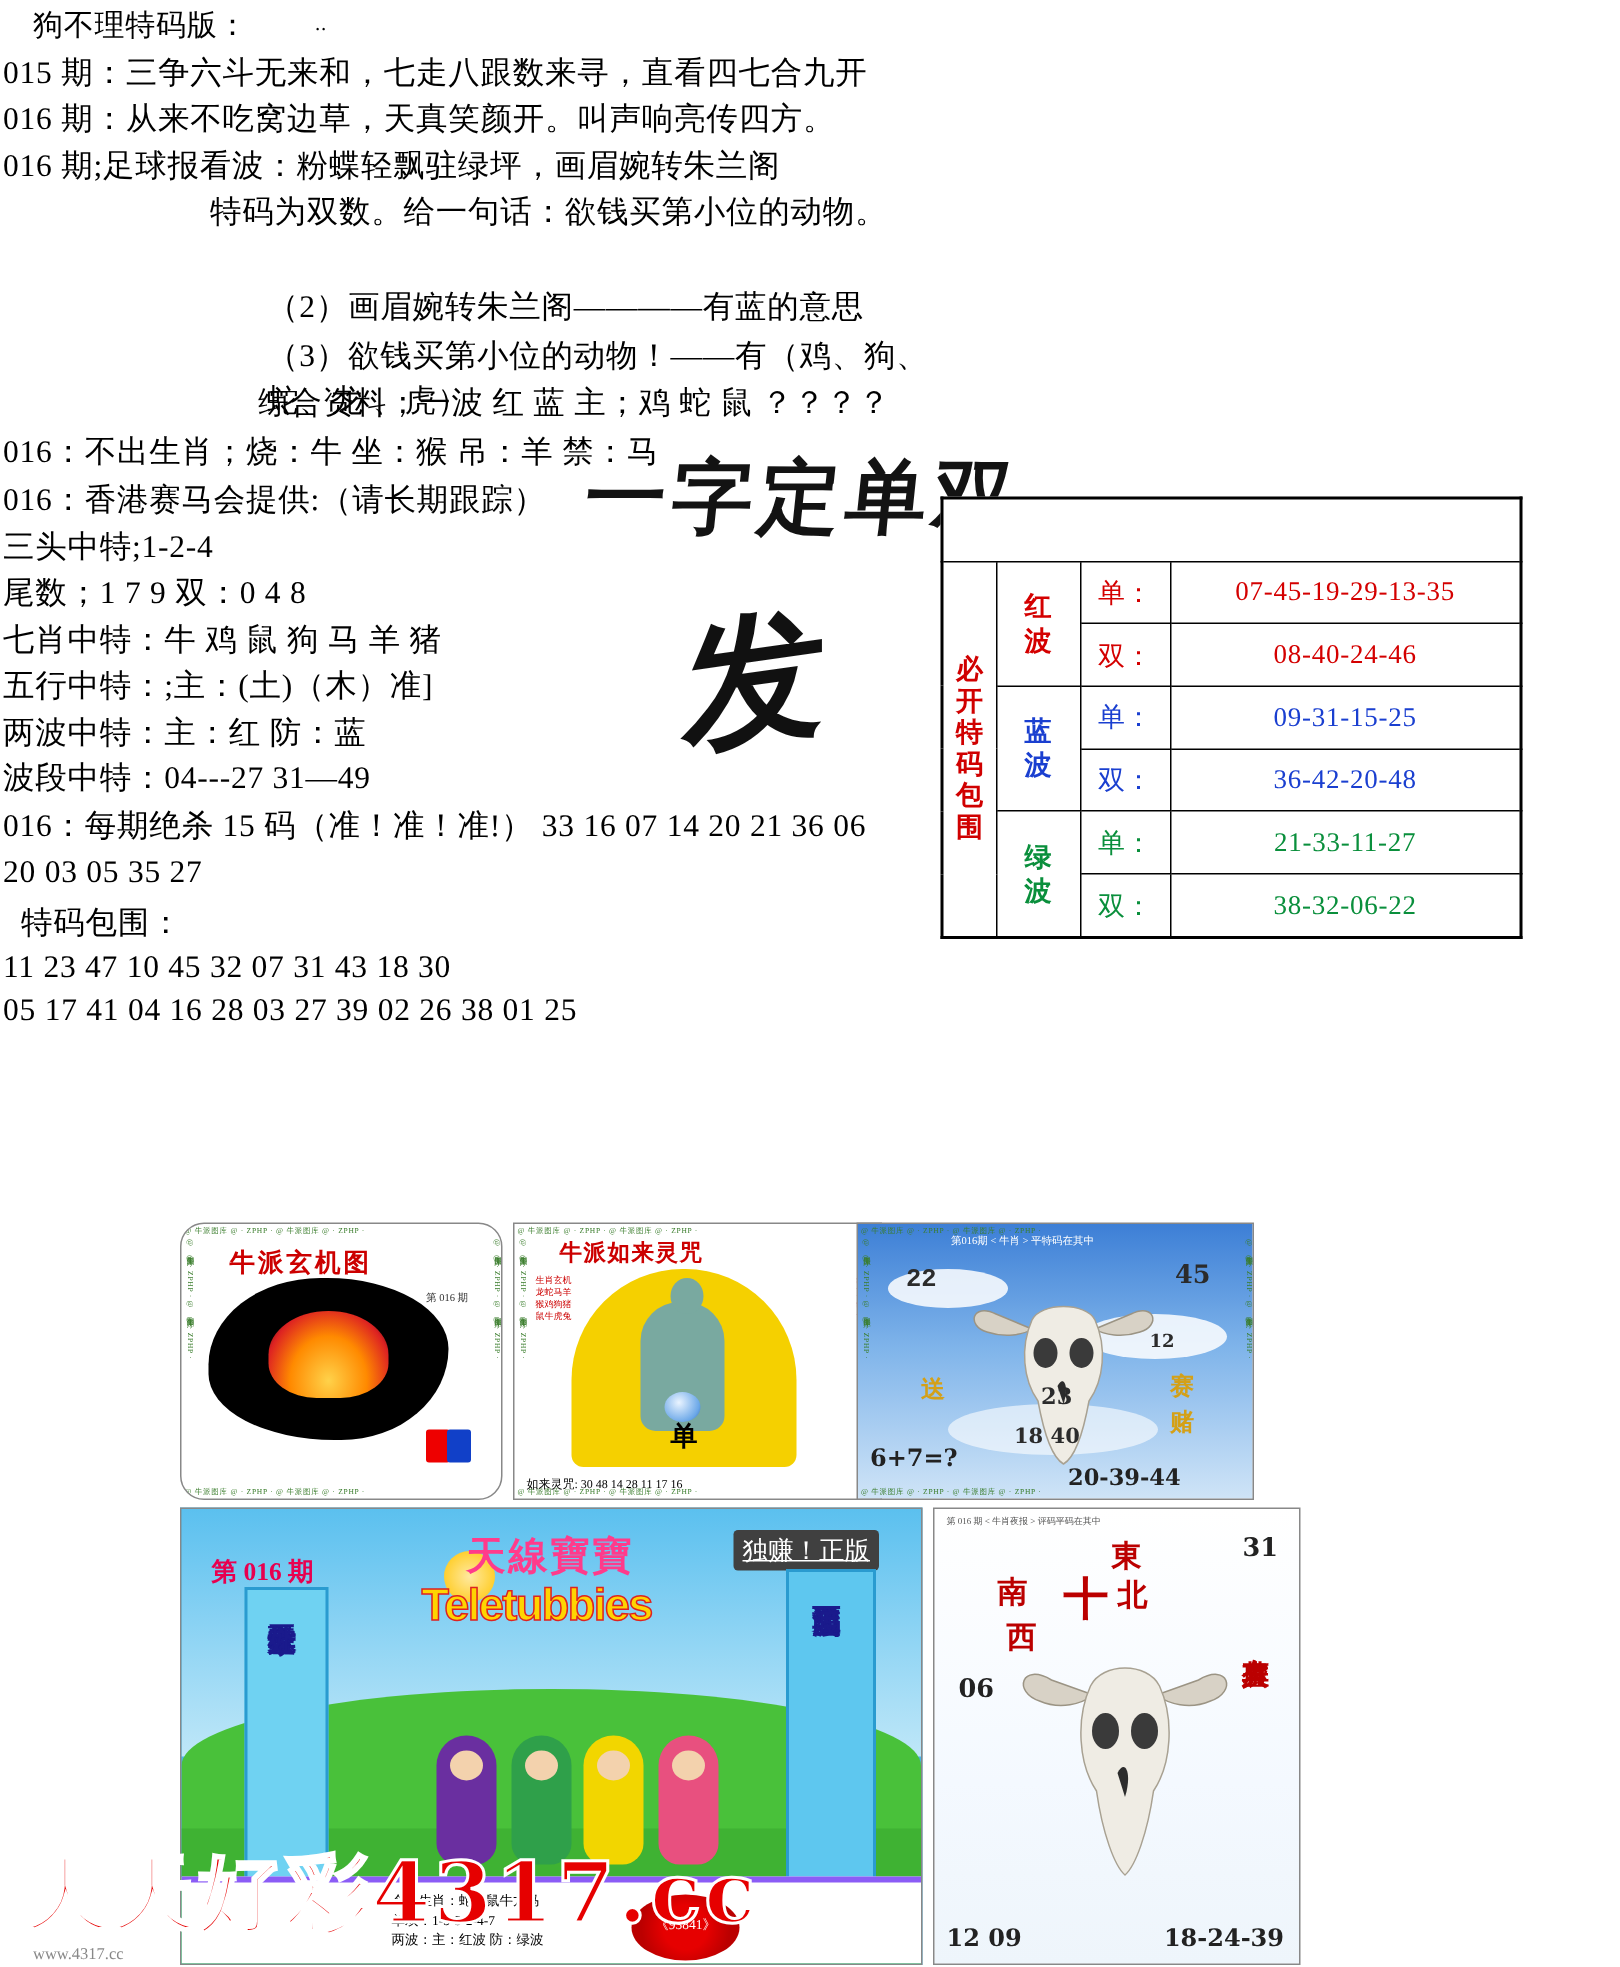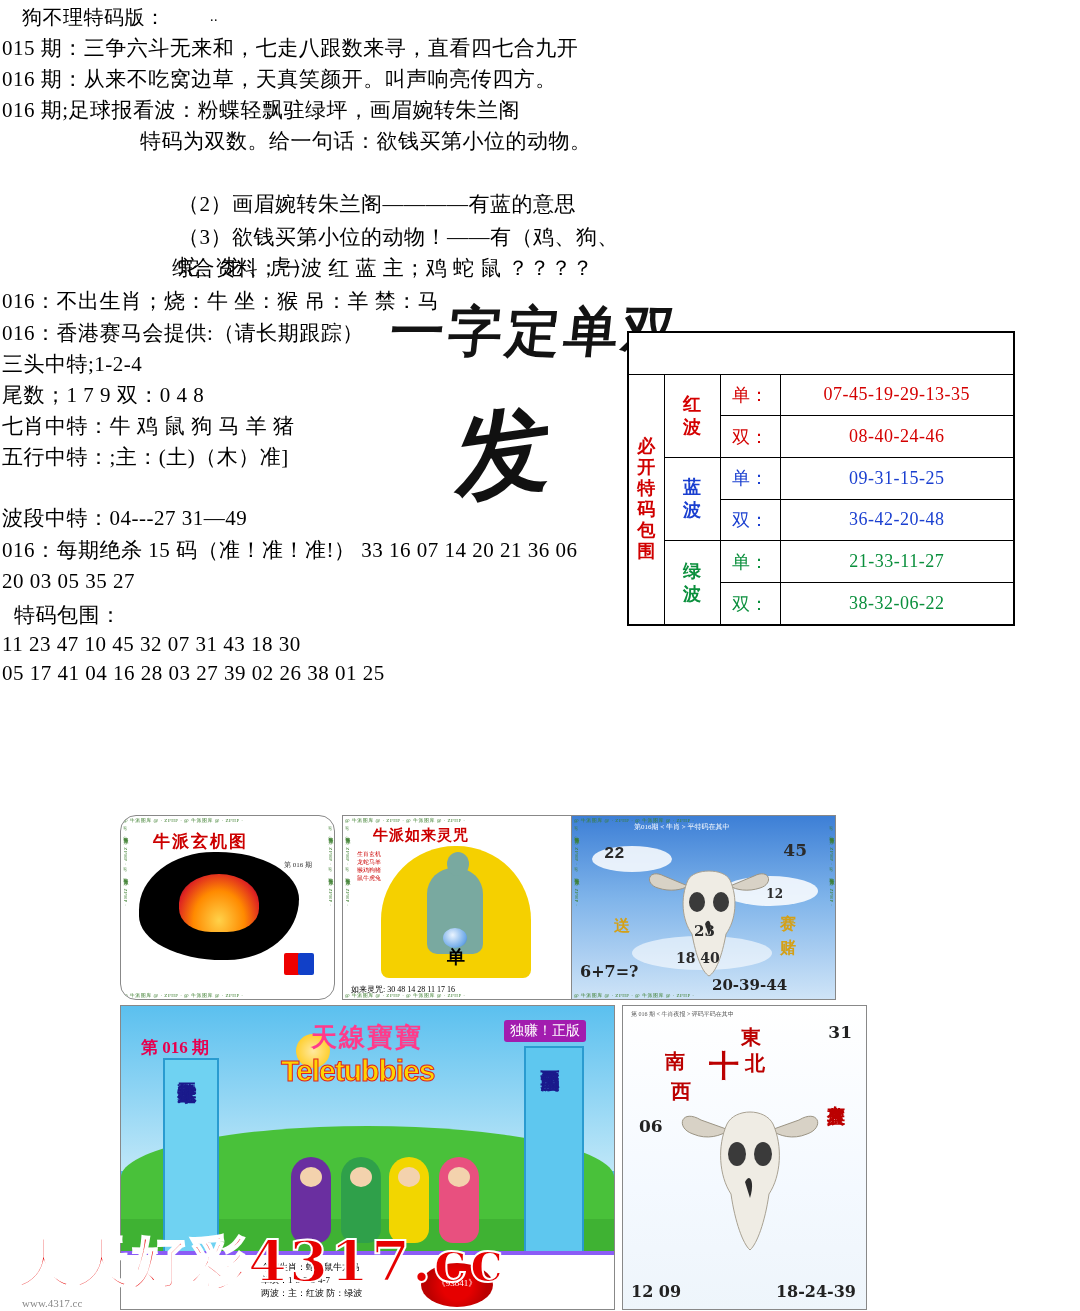"两波中特：主：红 防：蓝" div.line { html: none -> <div>两波中特：主：红 防：蓝</div> }
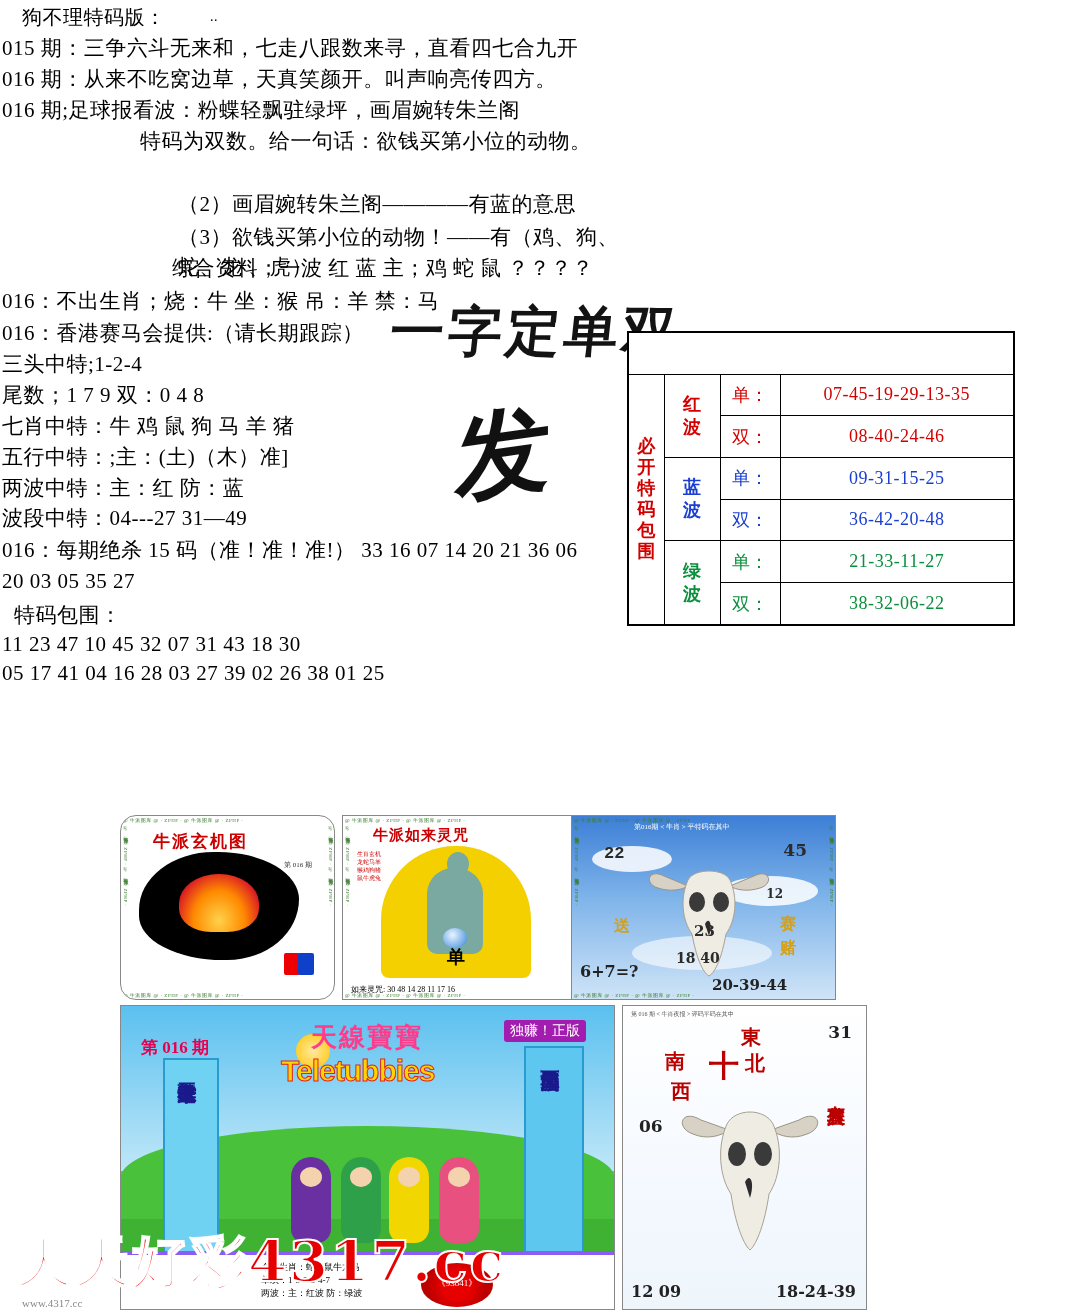"独赚！正版" #card-tele .redtag { background: #a21caf -> #404040; font-size: 14px -> 17px; text-decoration: none -> underline }
